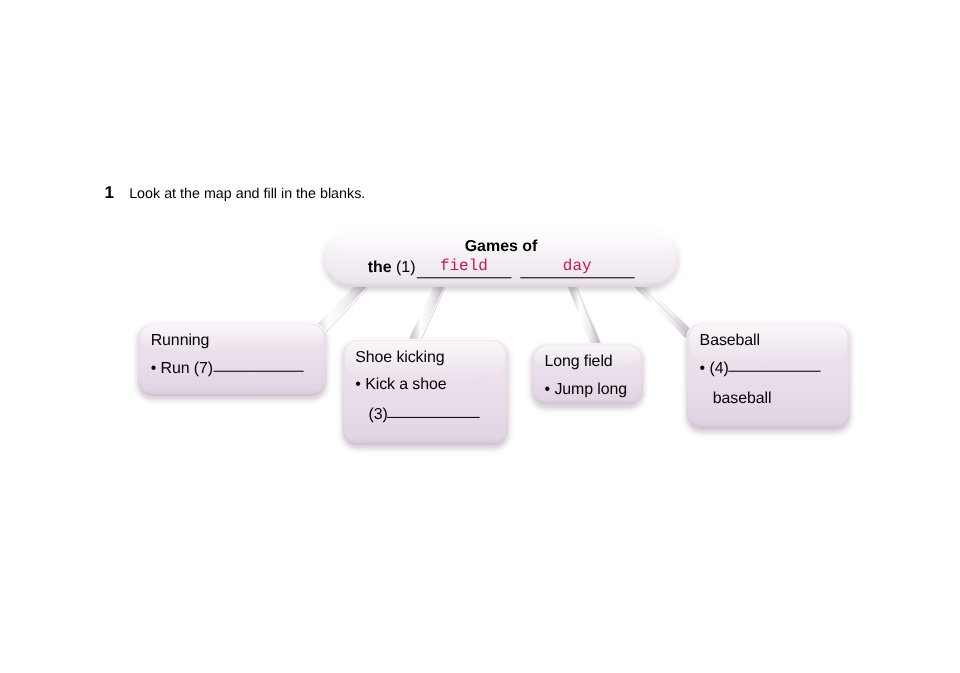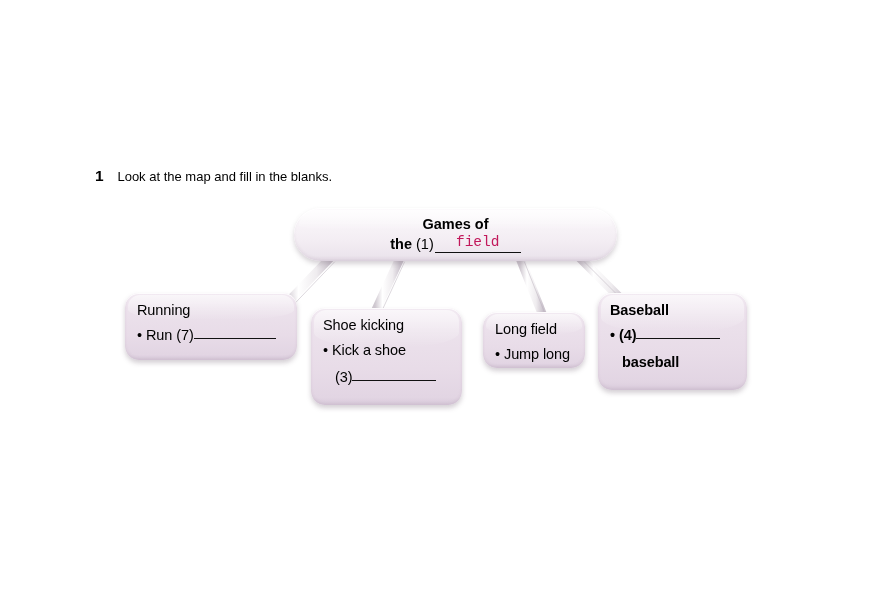"the" #node-root .root-line { align-items: center -> flex-start }
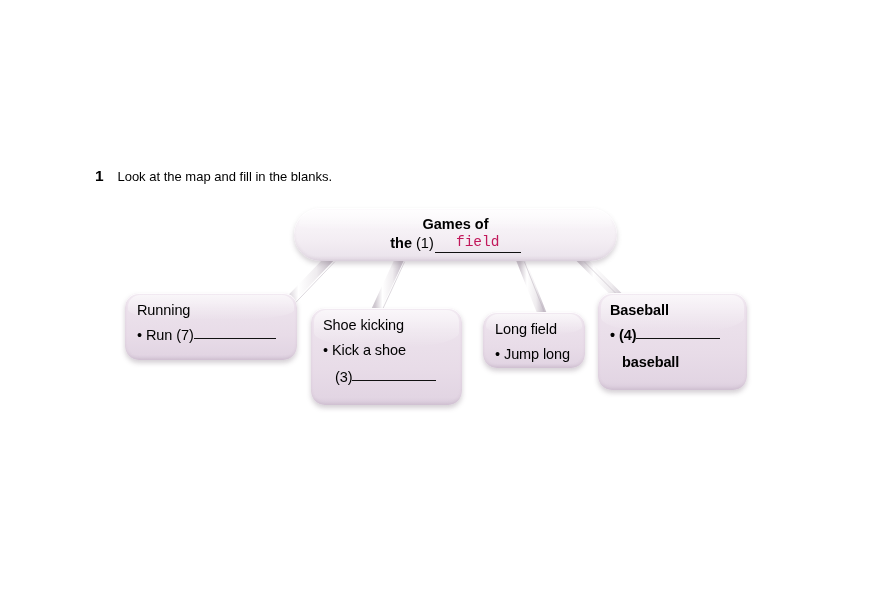"day" span.answer-blank { html: none -> <span>day</span> }
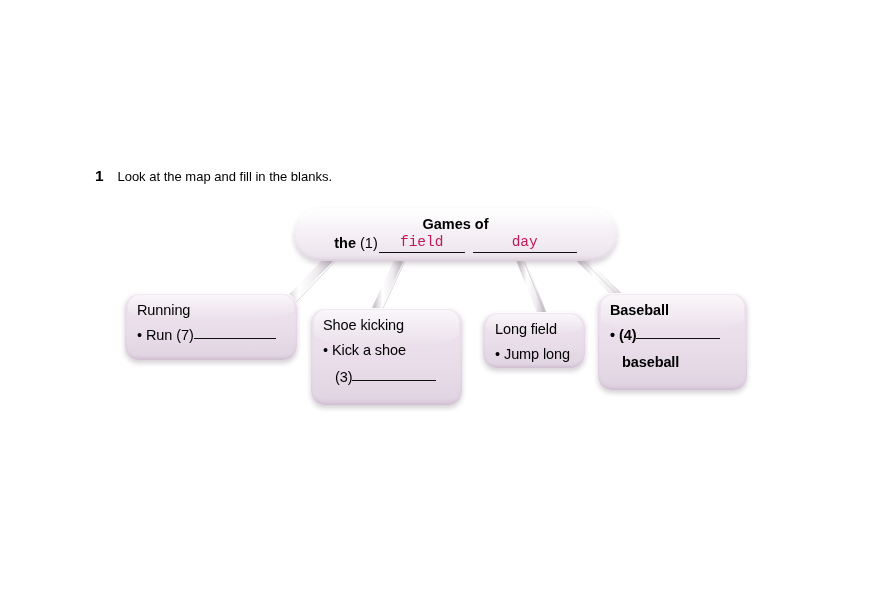"Baseball" #node-baseball { font-weight: bold -> none; left: 598px -> 624px }
